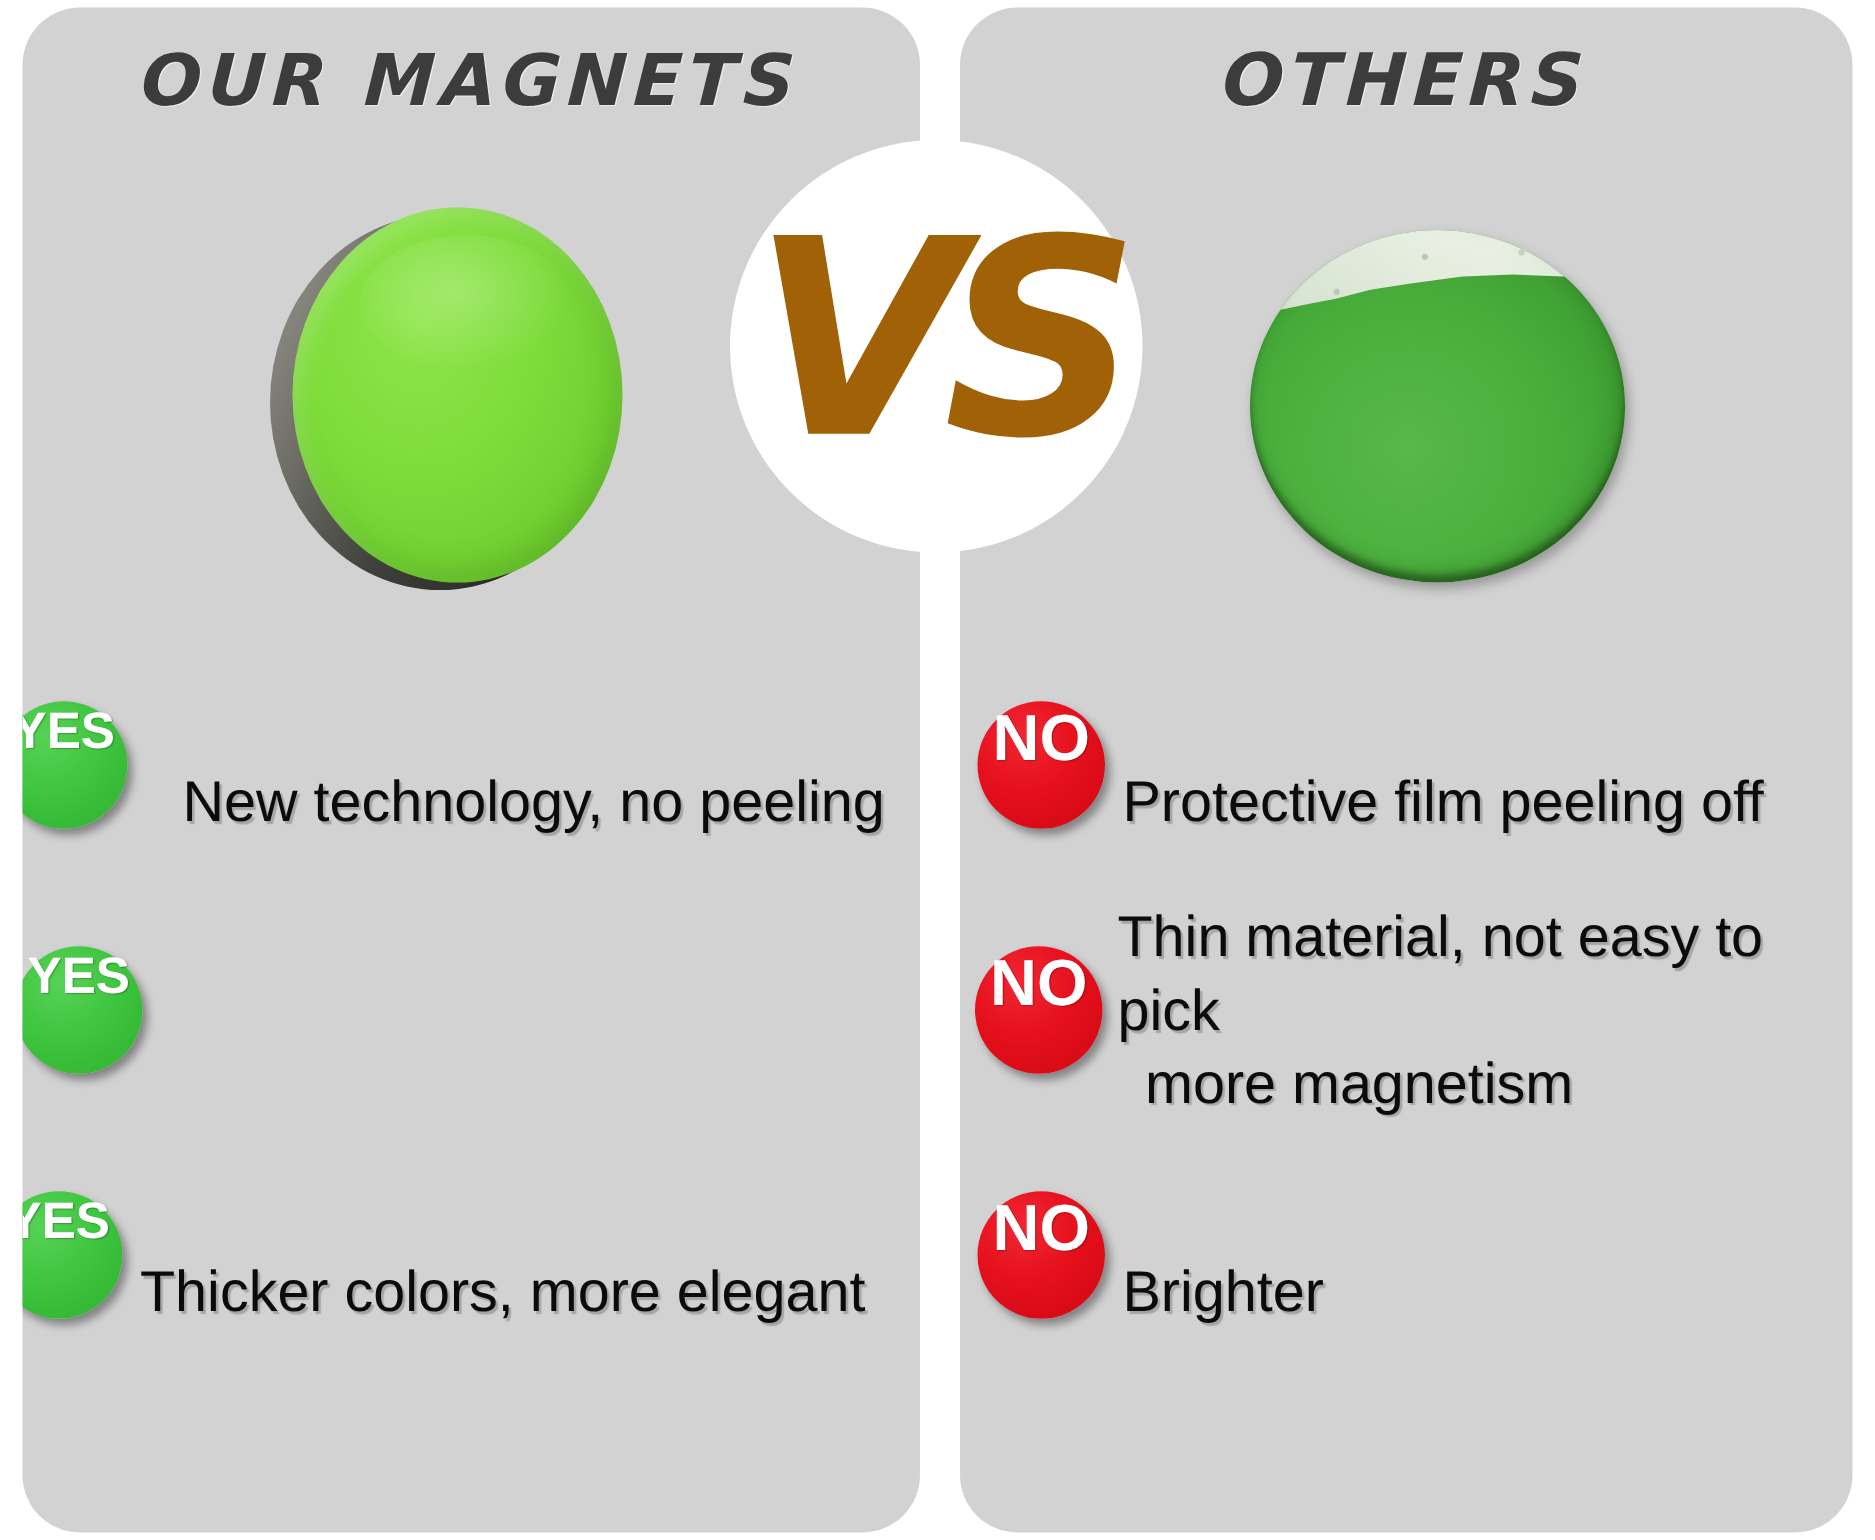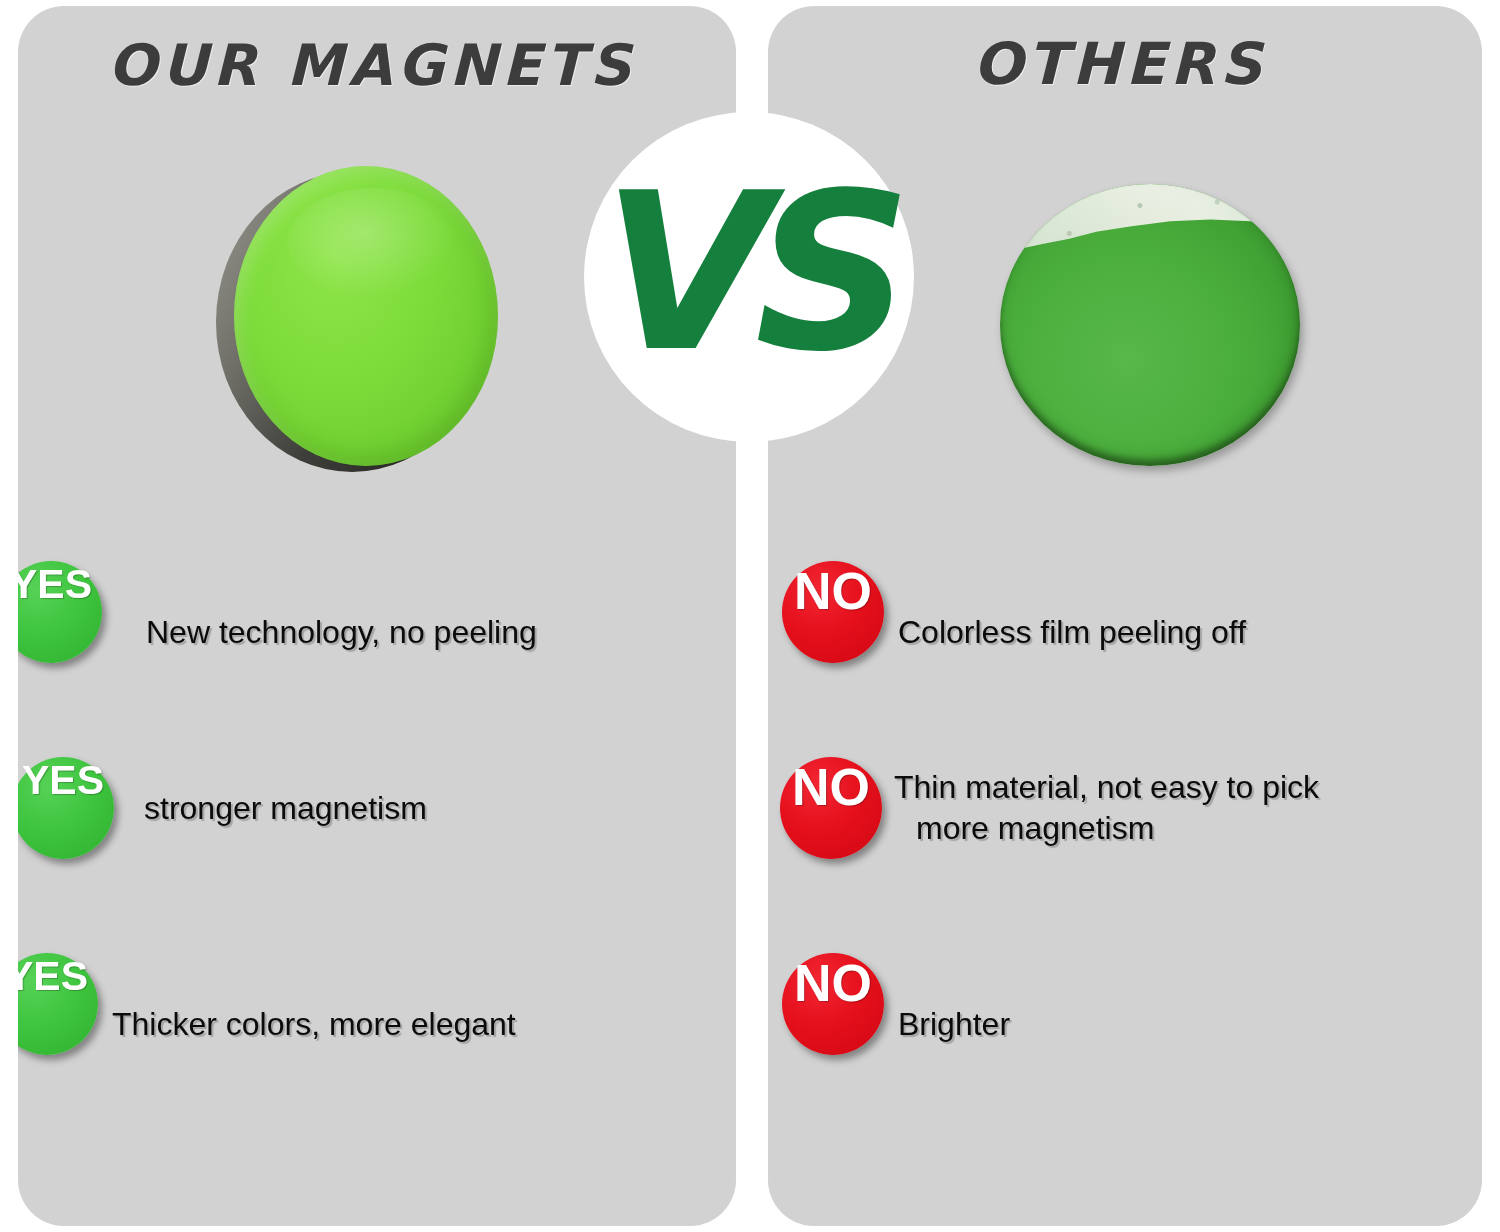"VS" .vs-text { color: #15803d -> #a16207 }
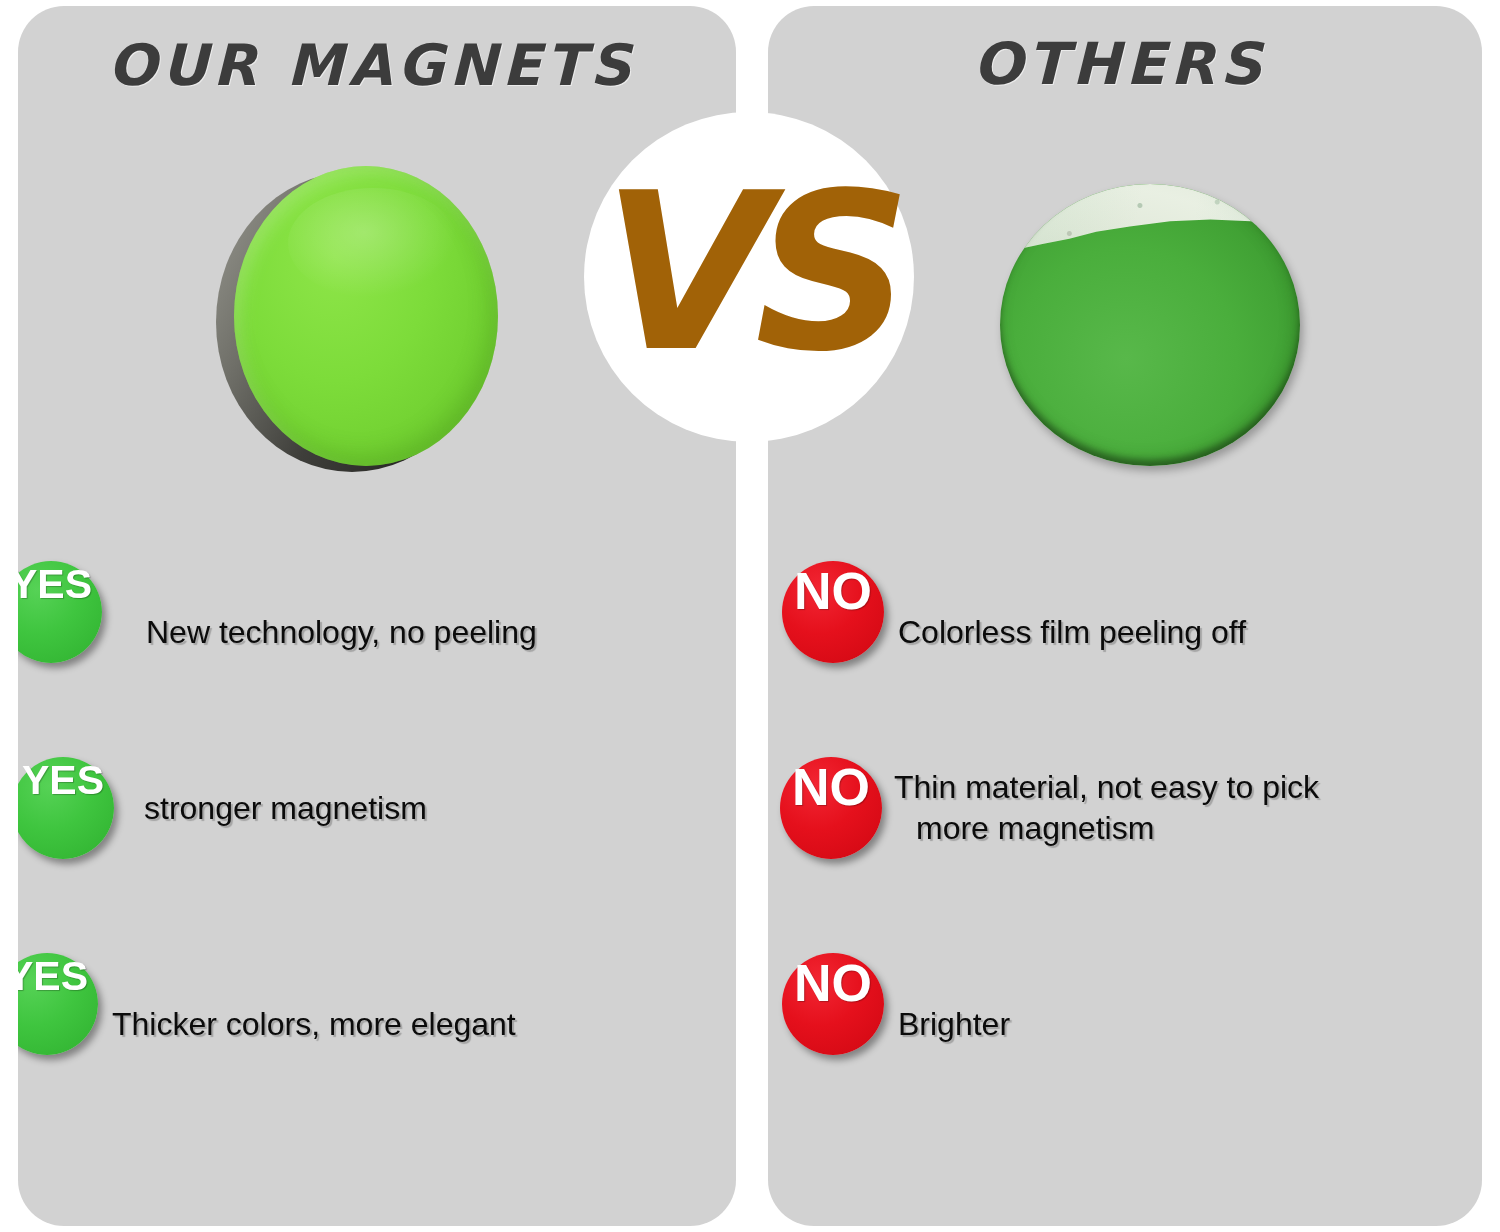"New technology, no peeling" .feature-text { font-size: 32px -> 46px }
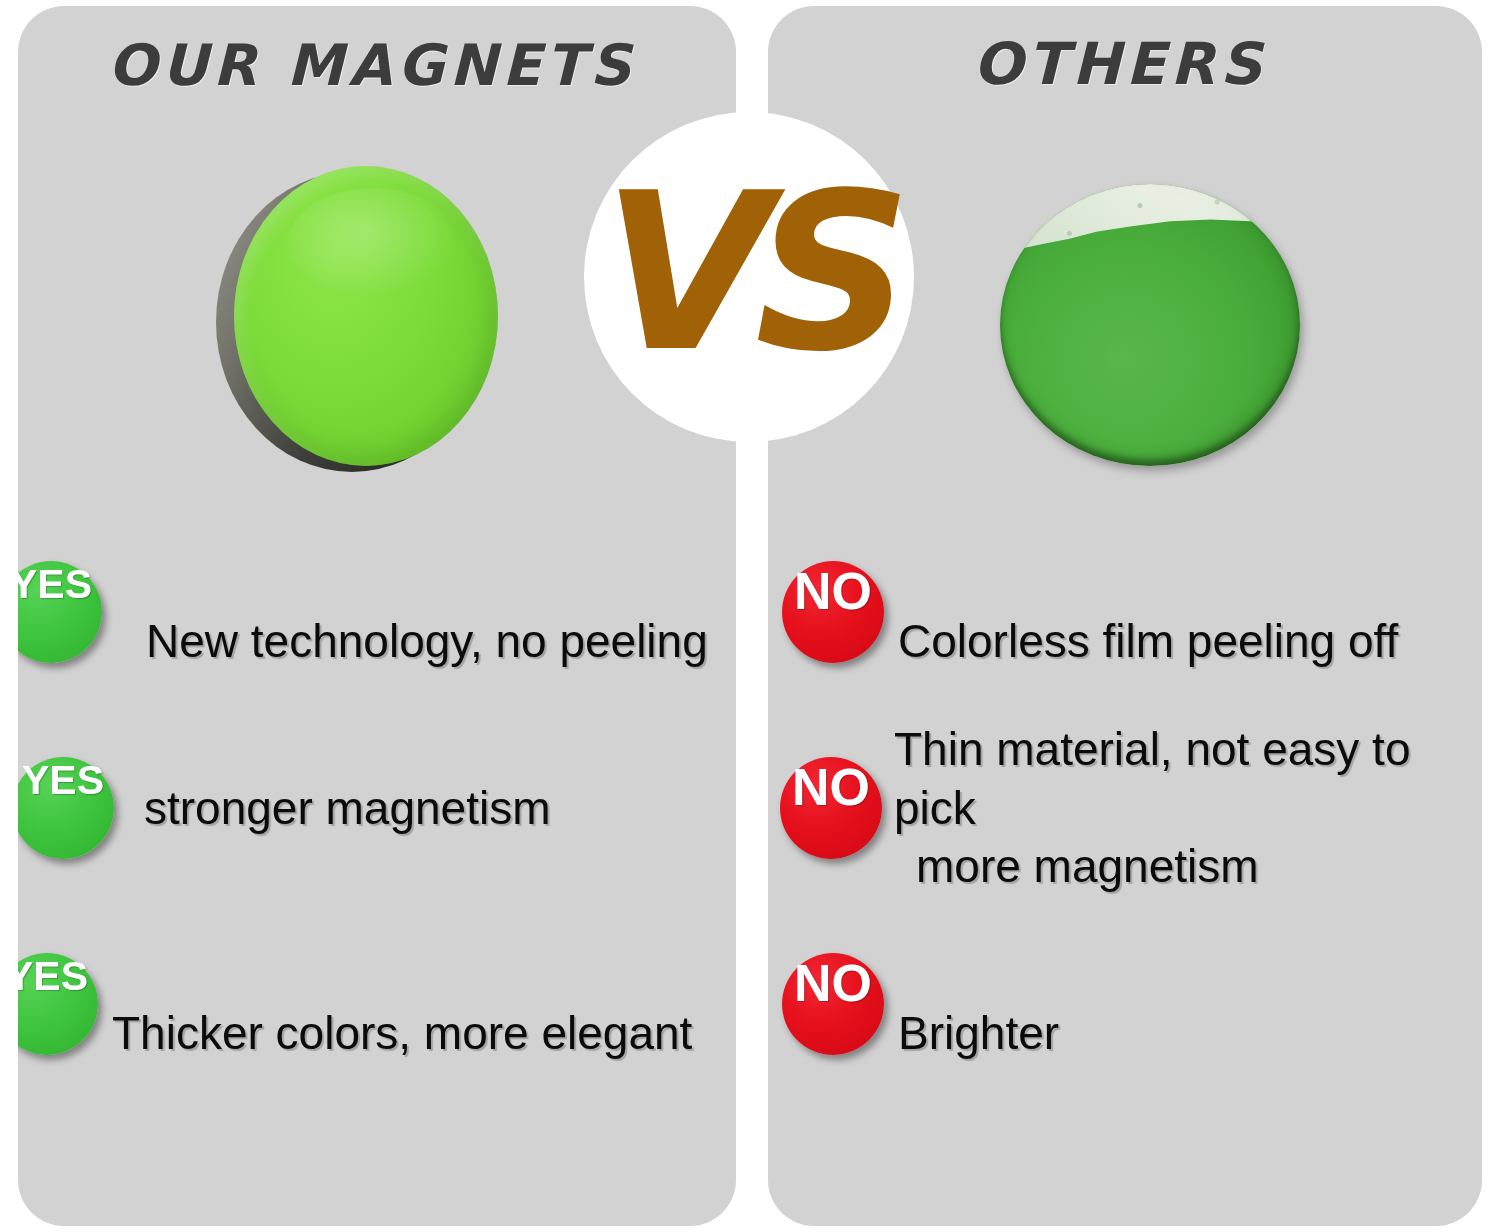"Colorless film peeling off" span { text: Colorless -> Protective }
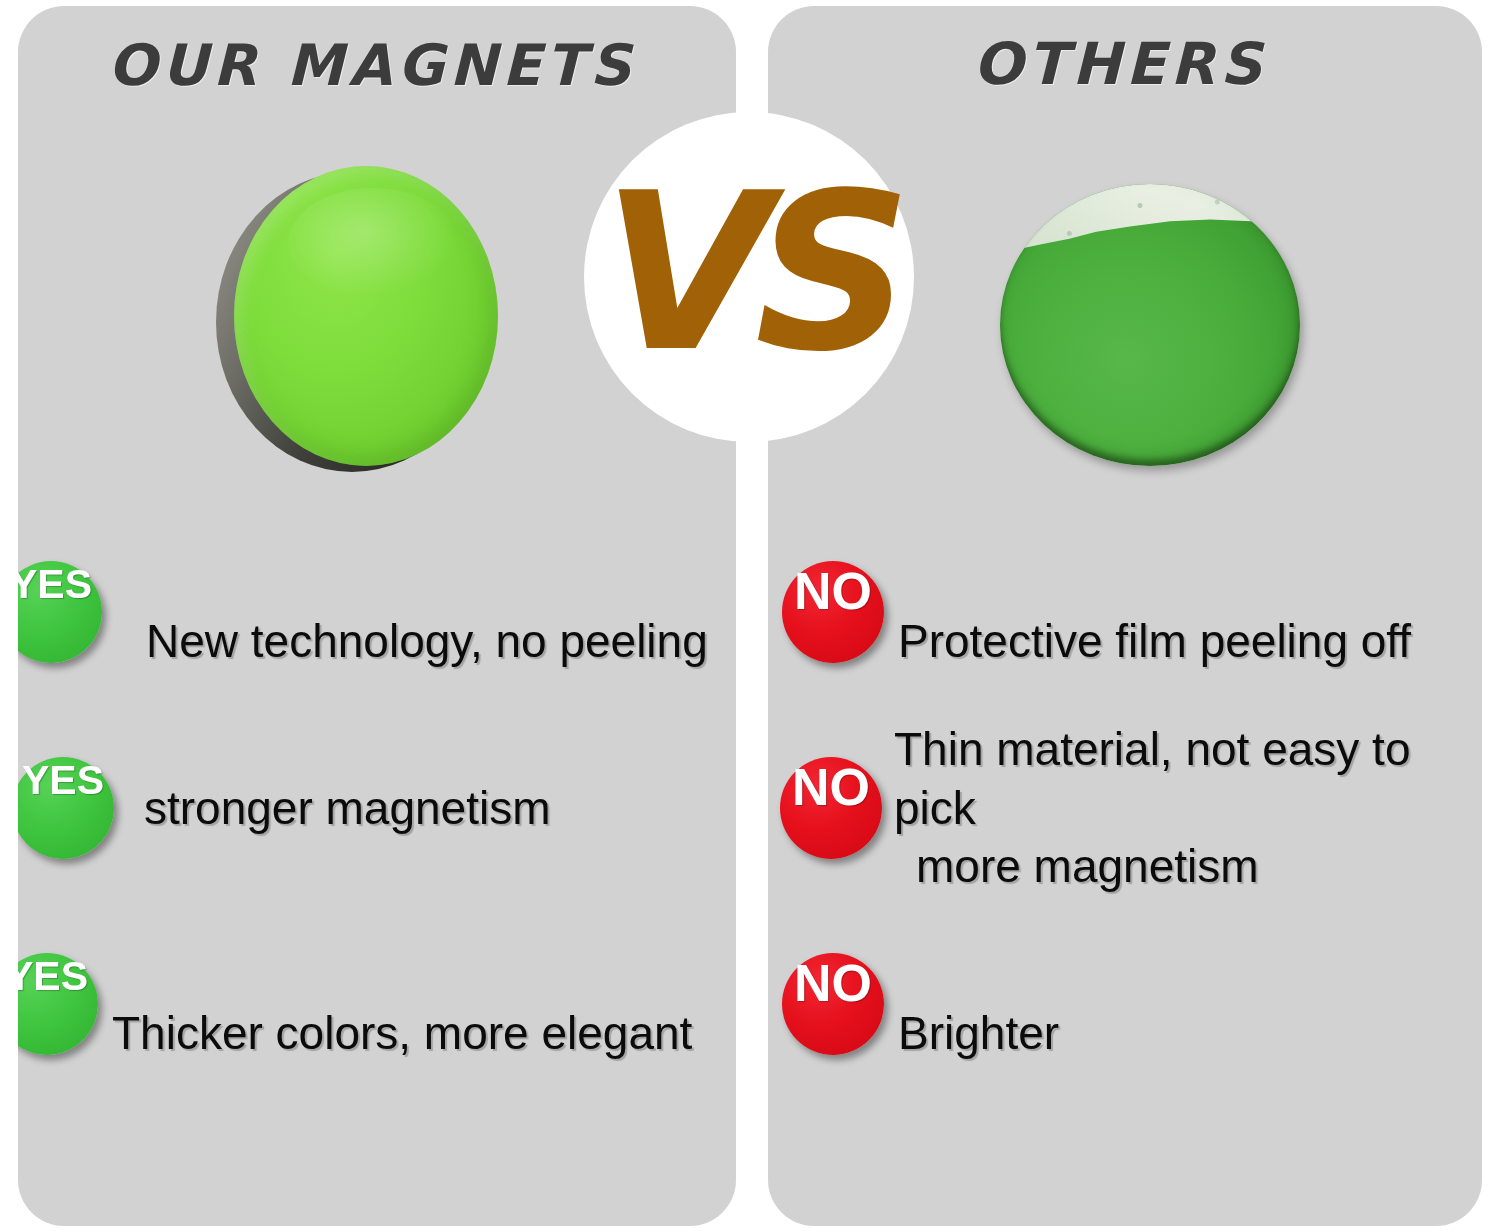"stronger magnetism" span.indent-2 { html: <span>stronger magnetism</span> -> none }
